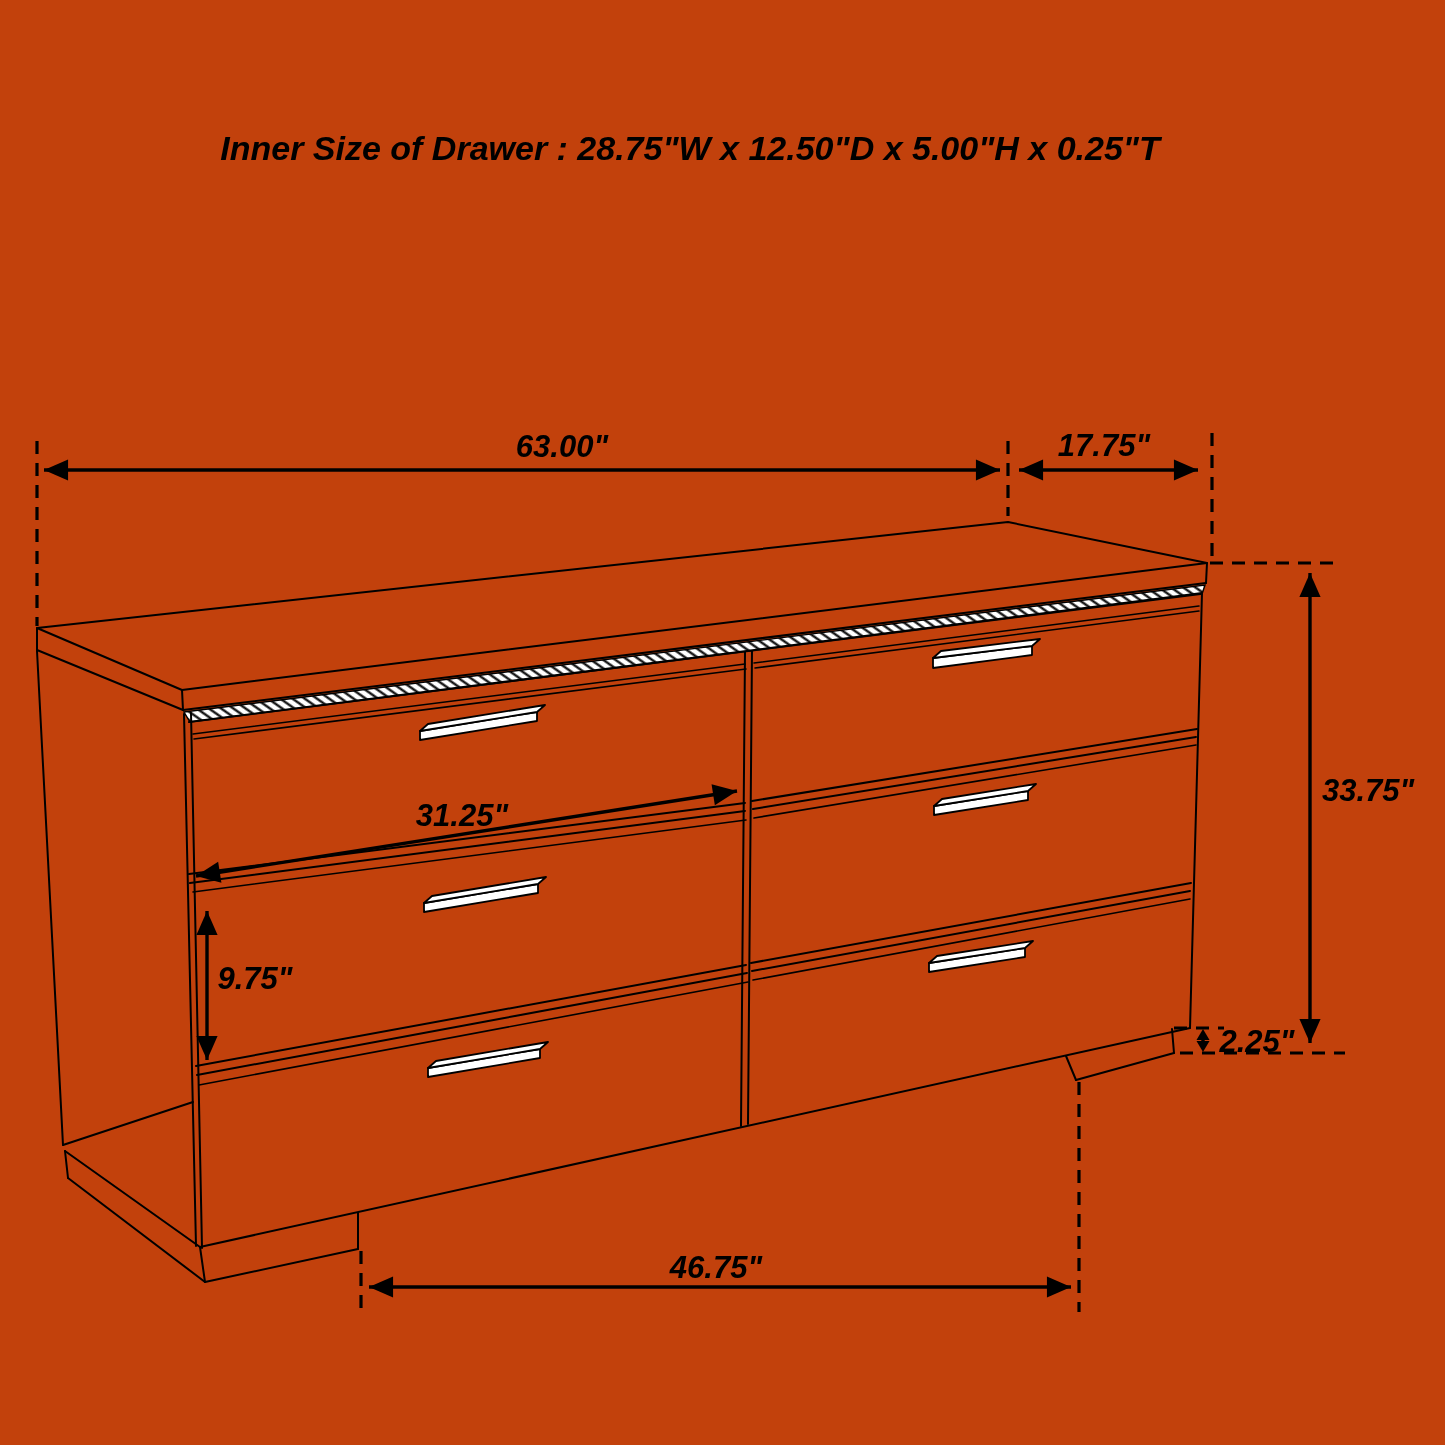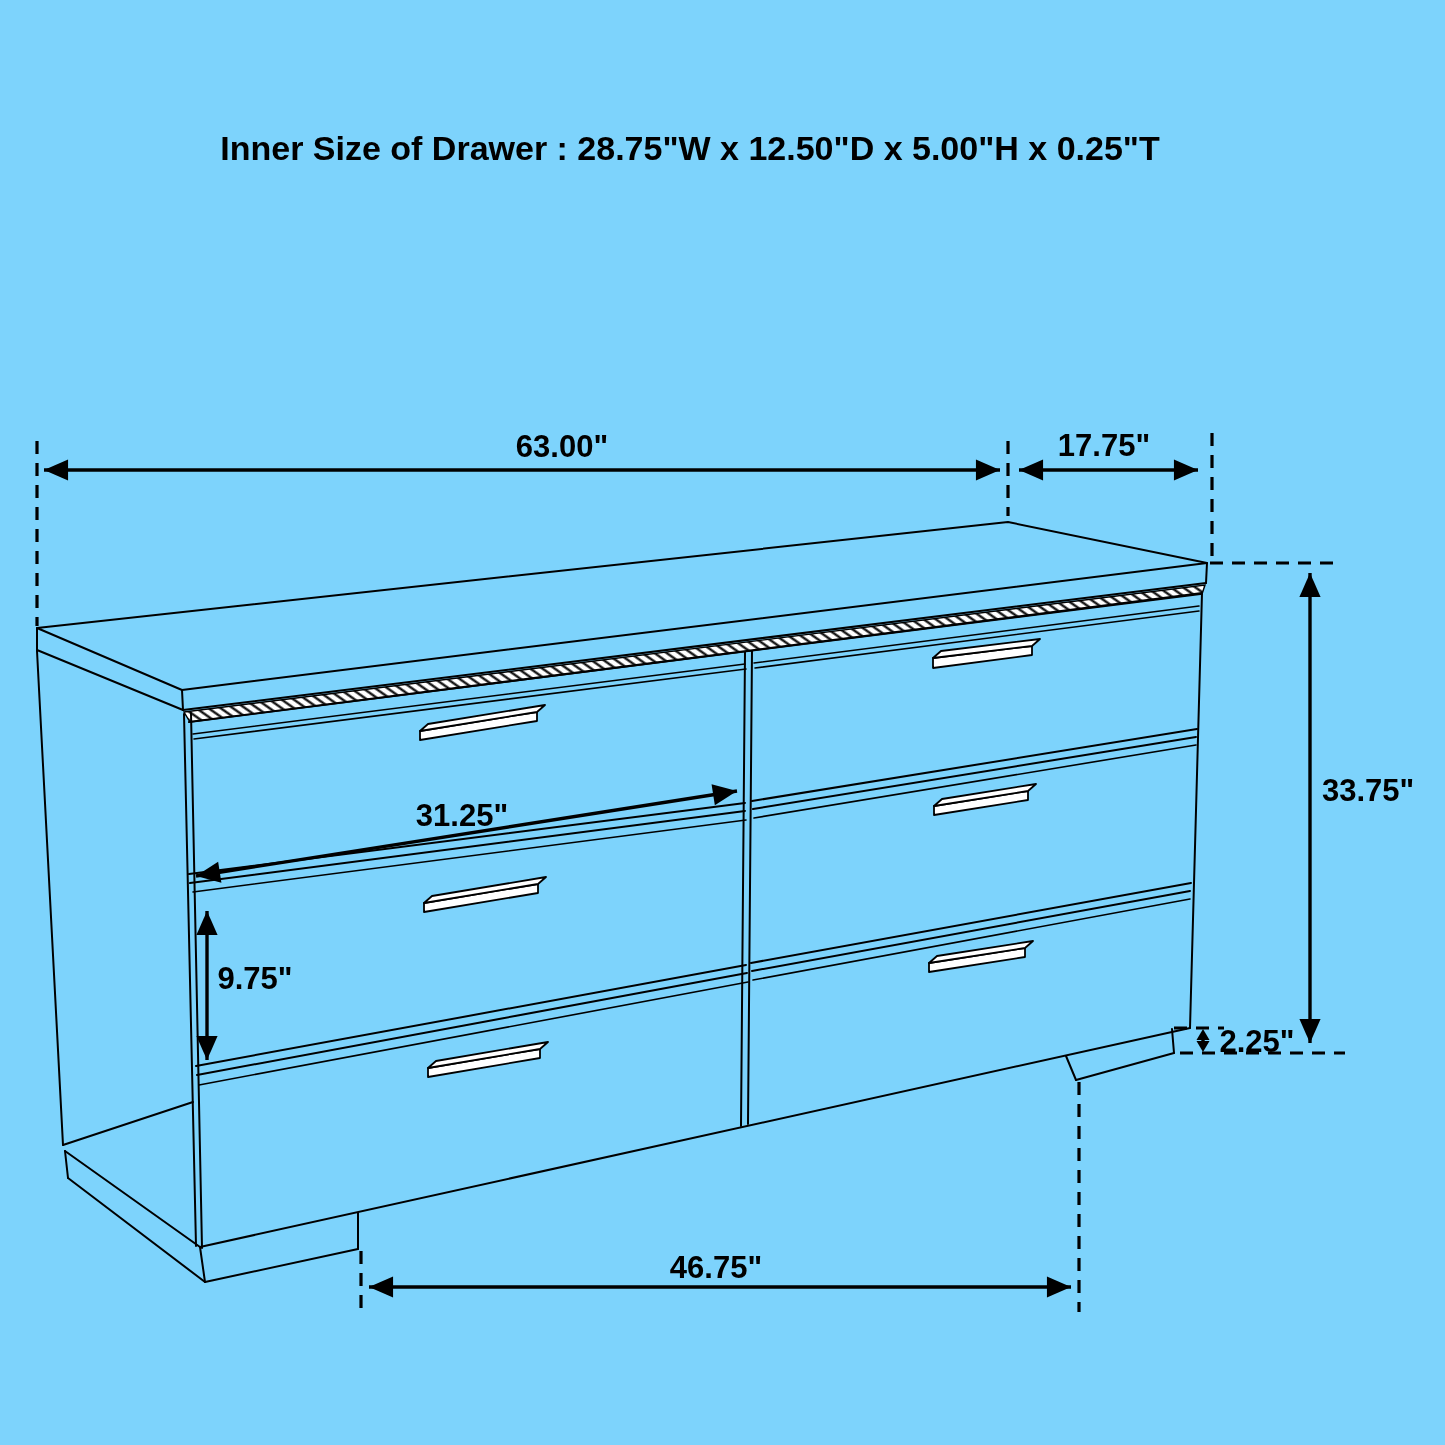"Inner Size of Drawer :" .page { background: #7dd3fc -> #c2410c; font-style: none -> italic }
